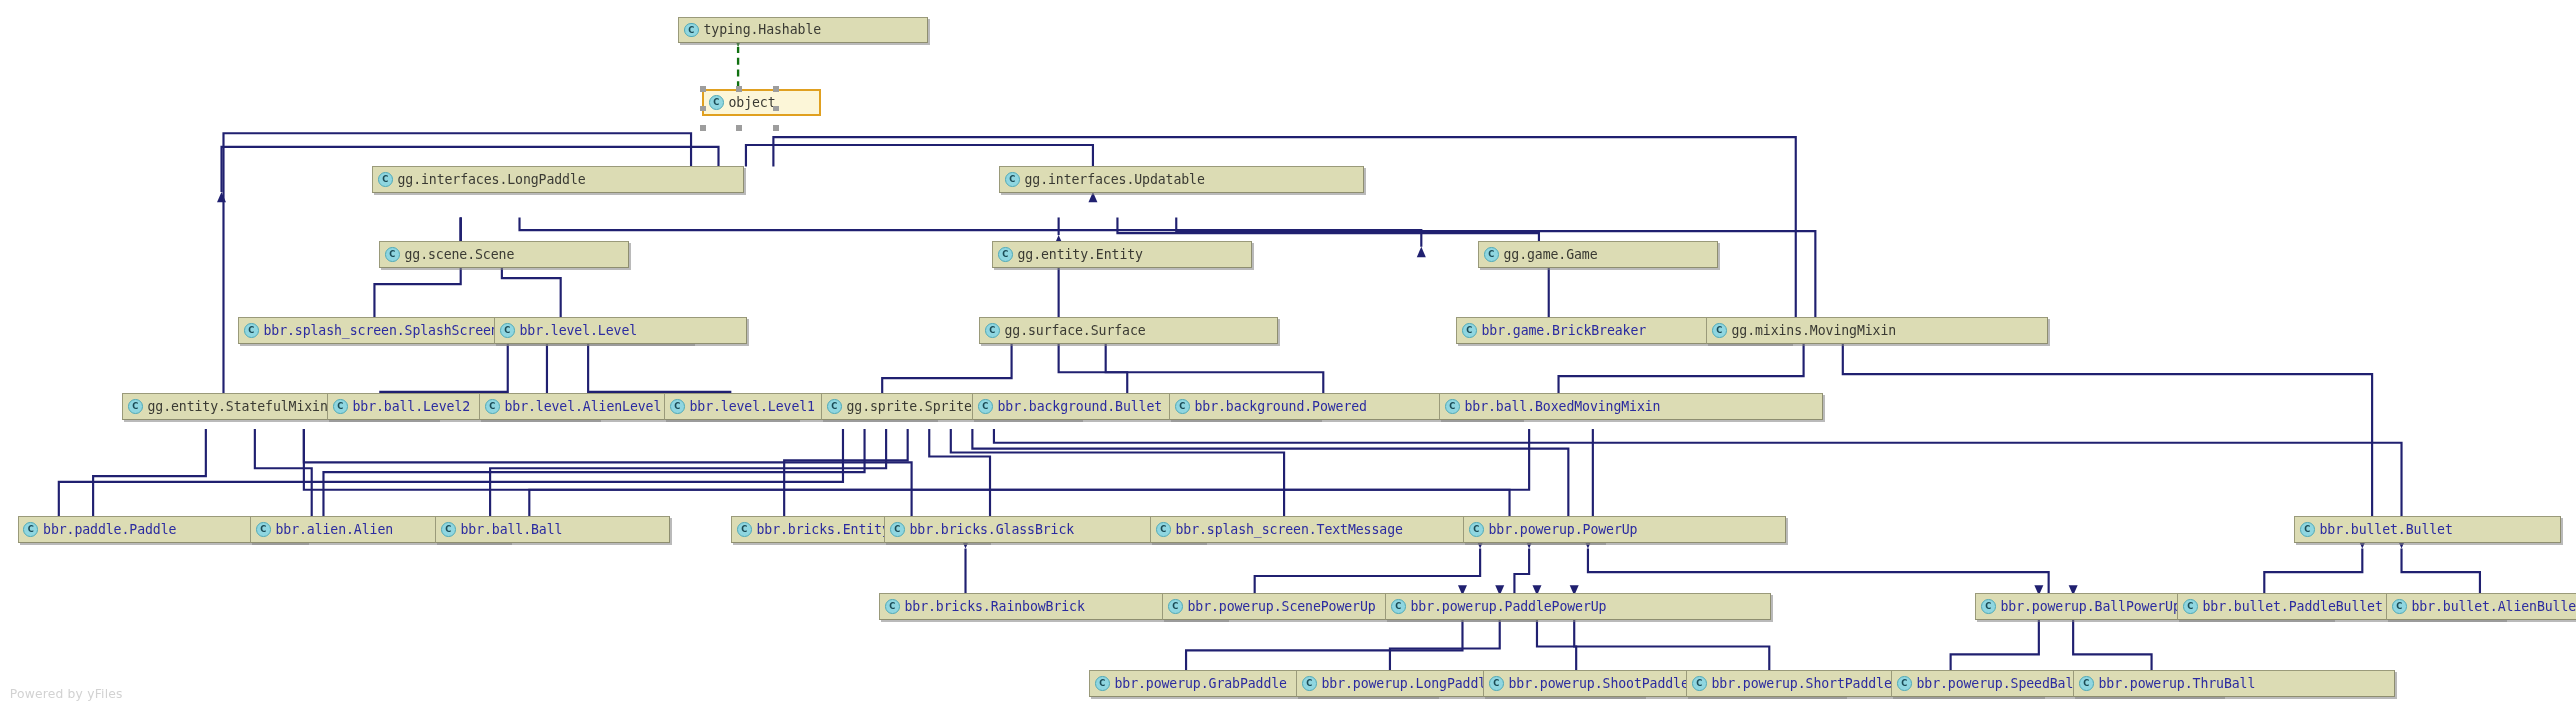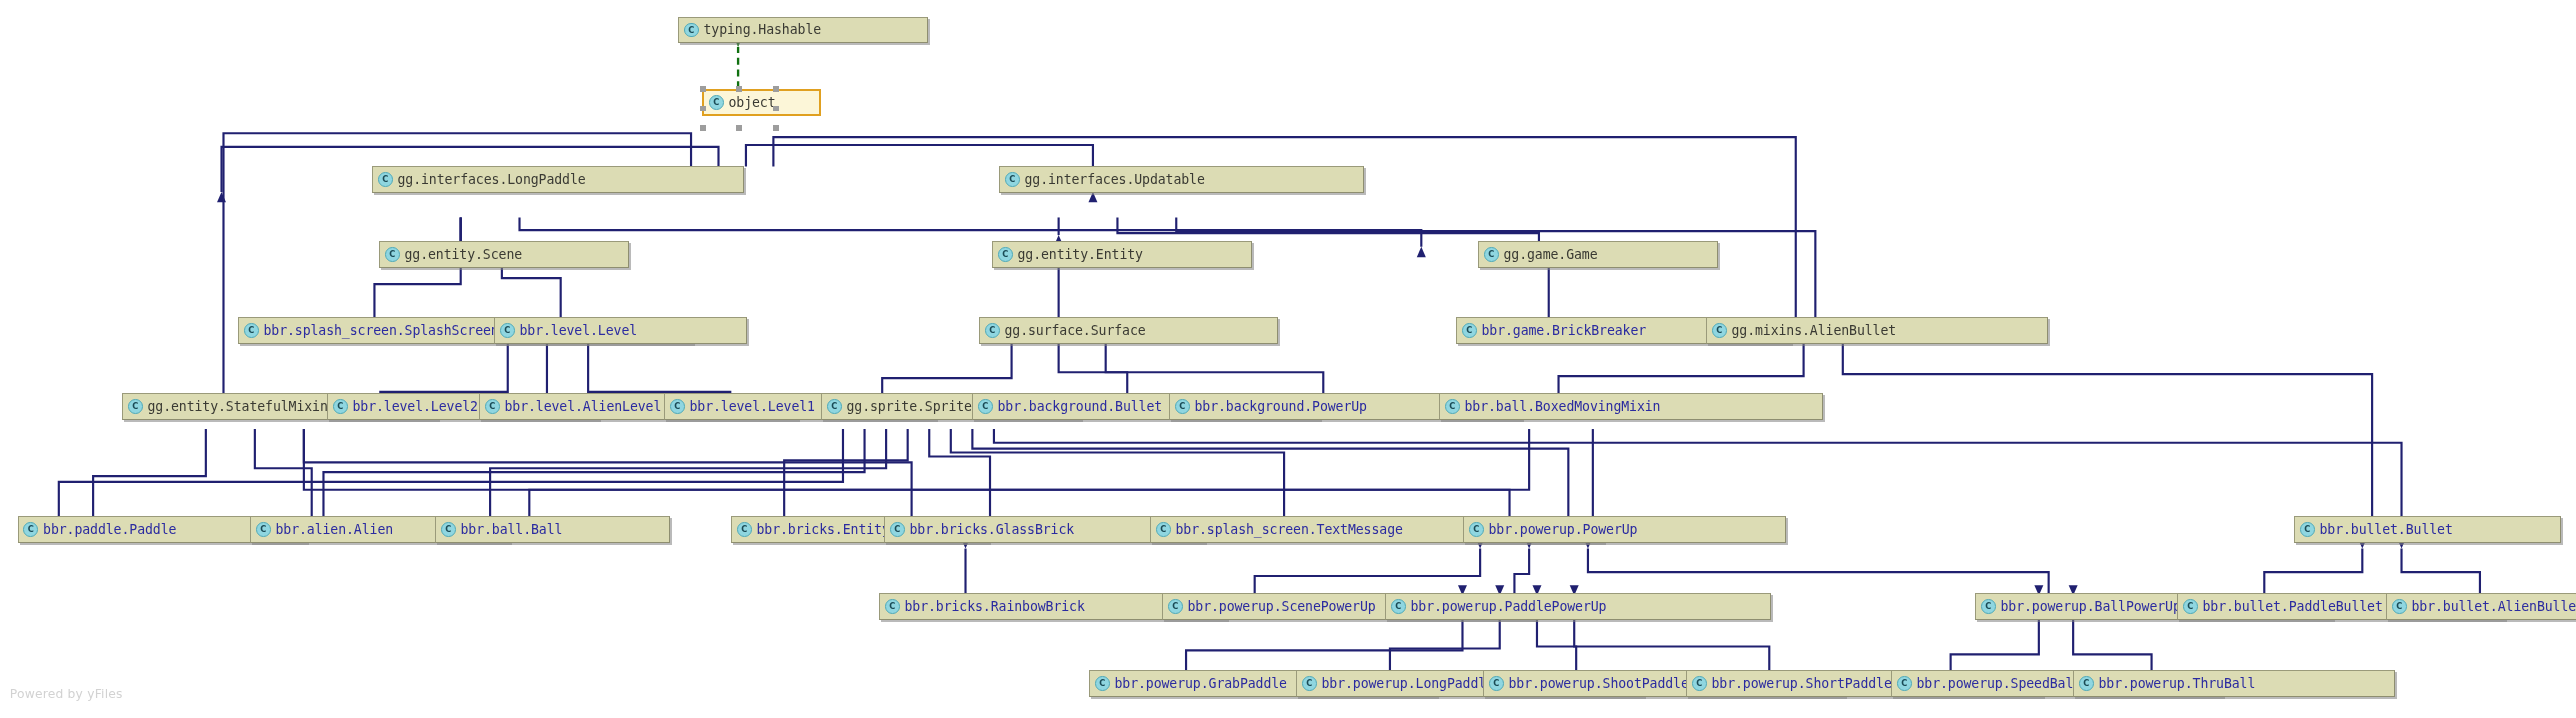"gg.entity.Scene" span.lbl { text: gg.entity.Scene -> gg.scene.Scene }
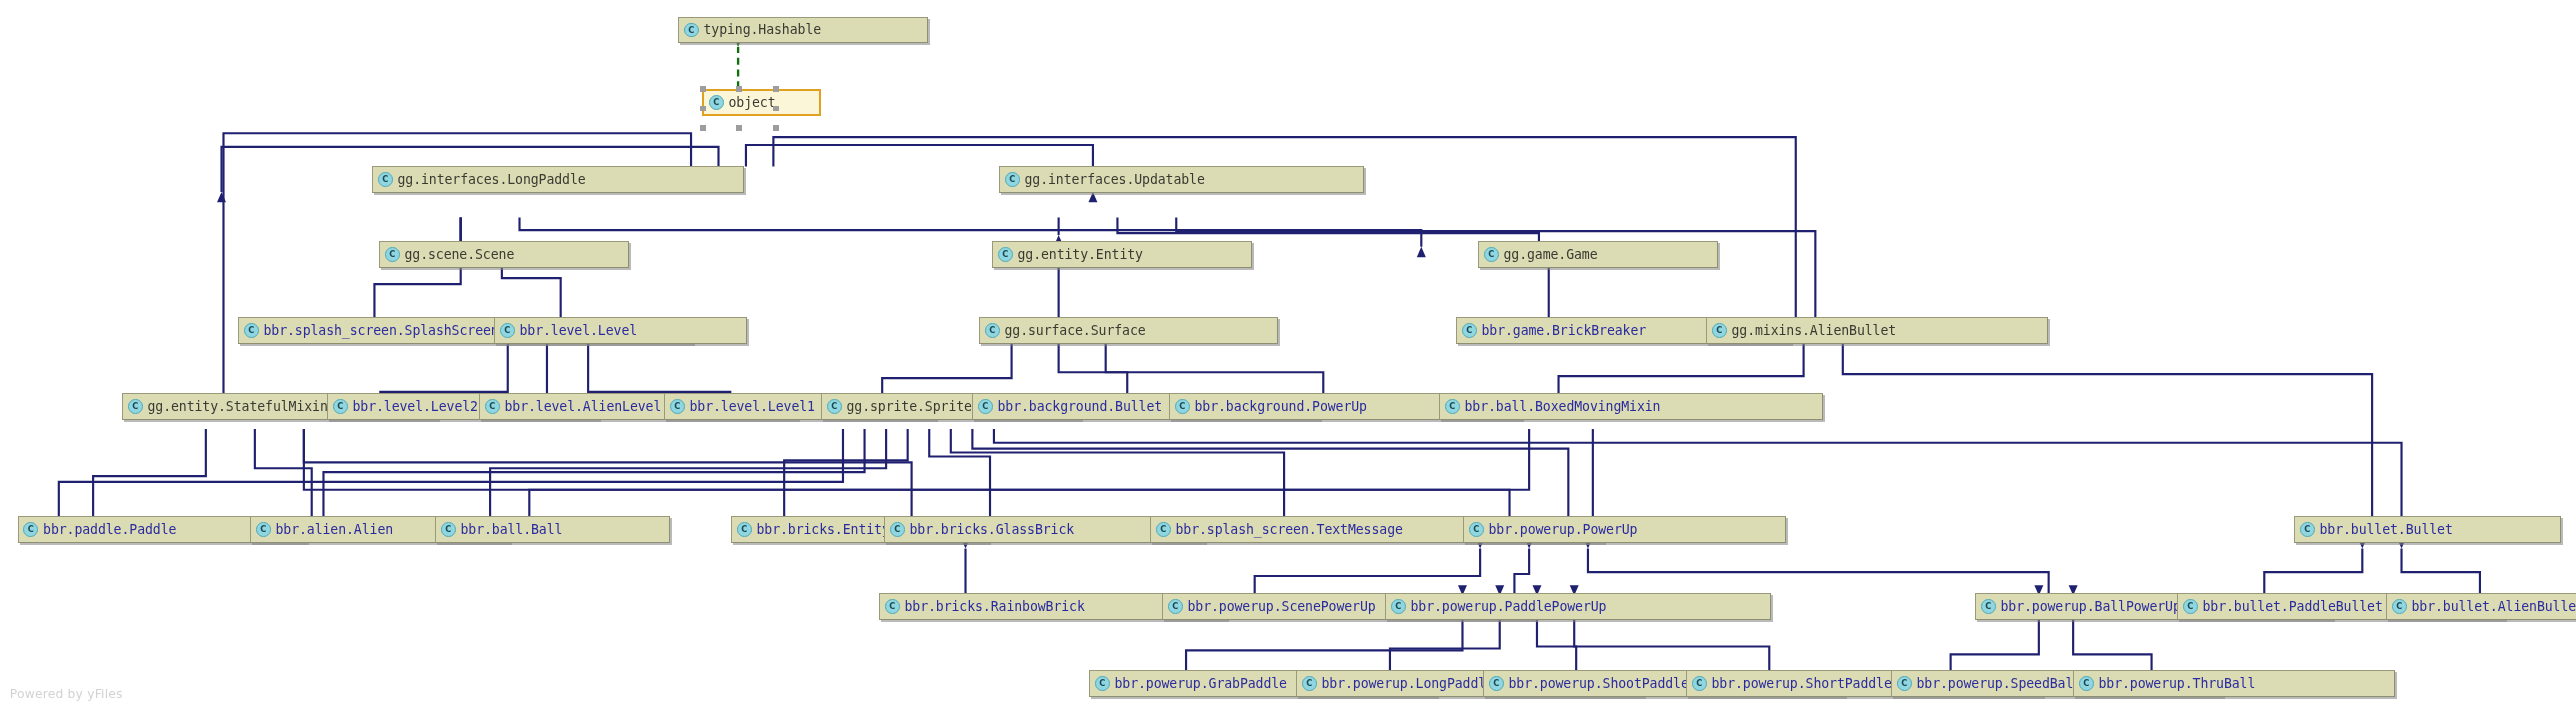"gg.mixins.AlienBullet" span.lbl { text: gg.mixins.AlienBullet -> gg.mixins.MovingMixin }
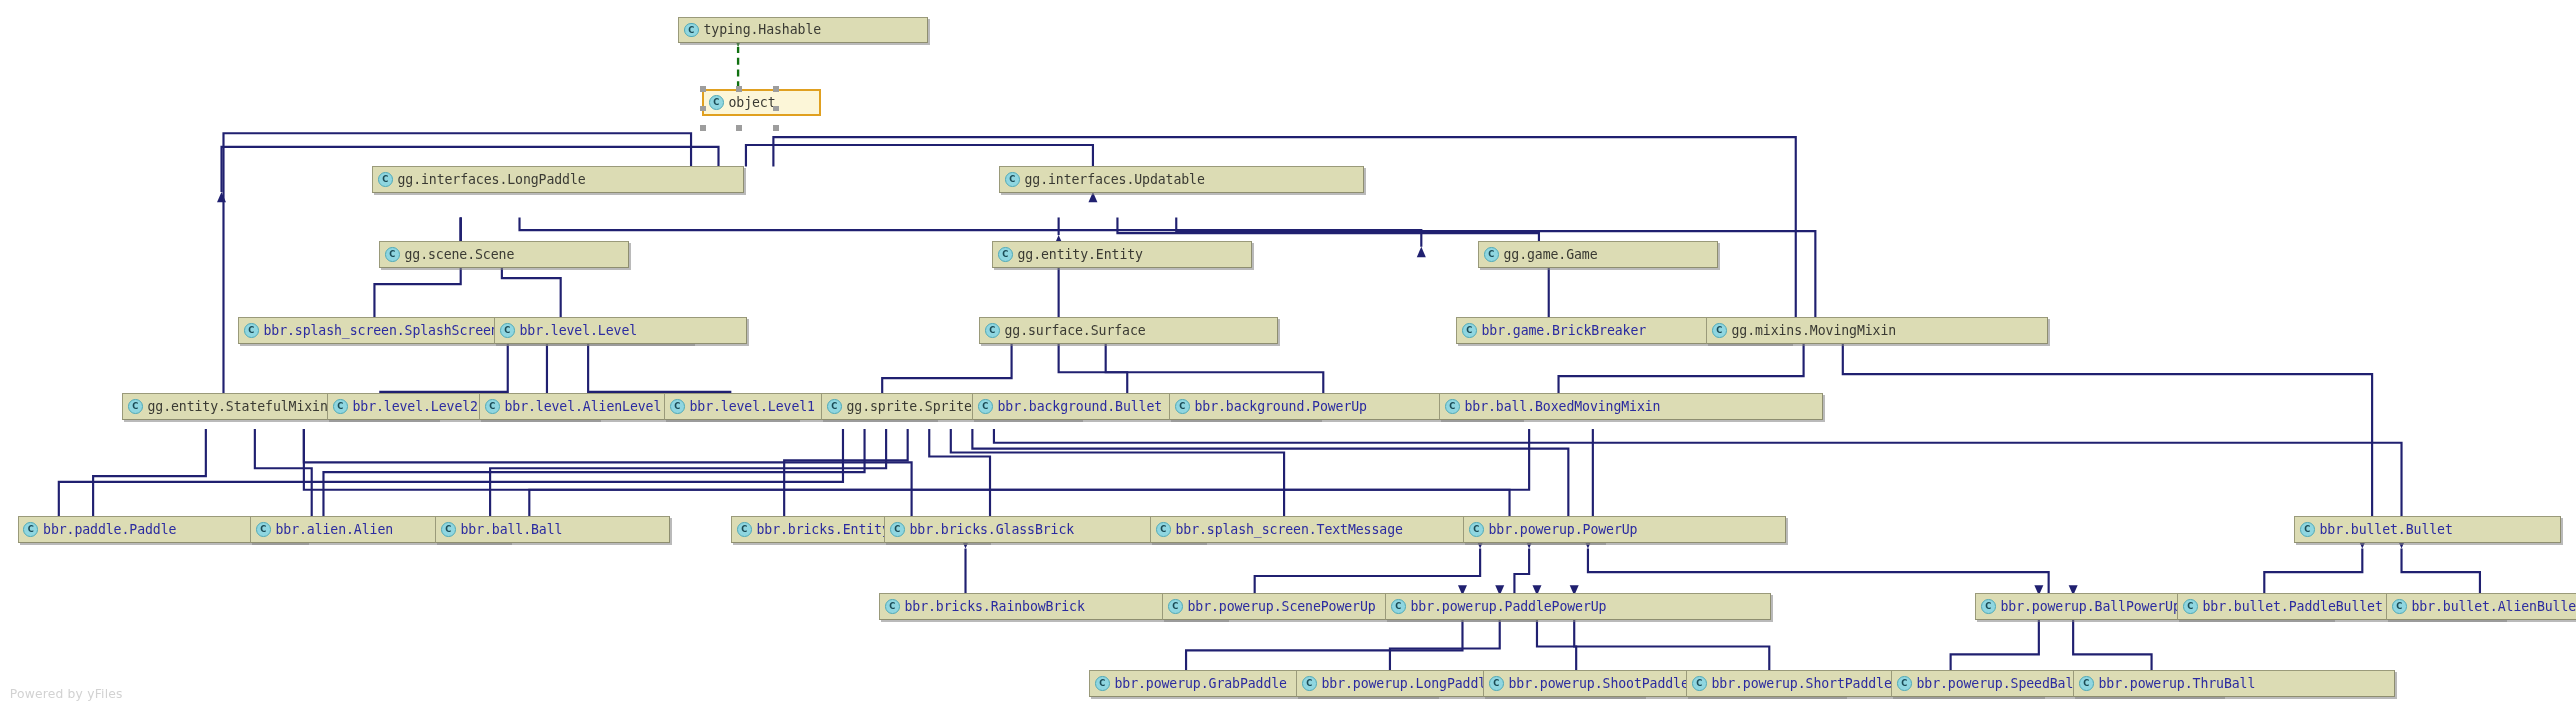"bbr.level.Level2" span.lbl { text: bbr.level.Level2 -> bbr.ball.Level2 }
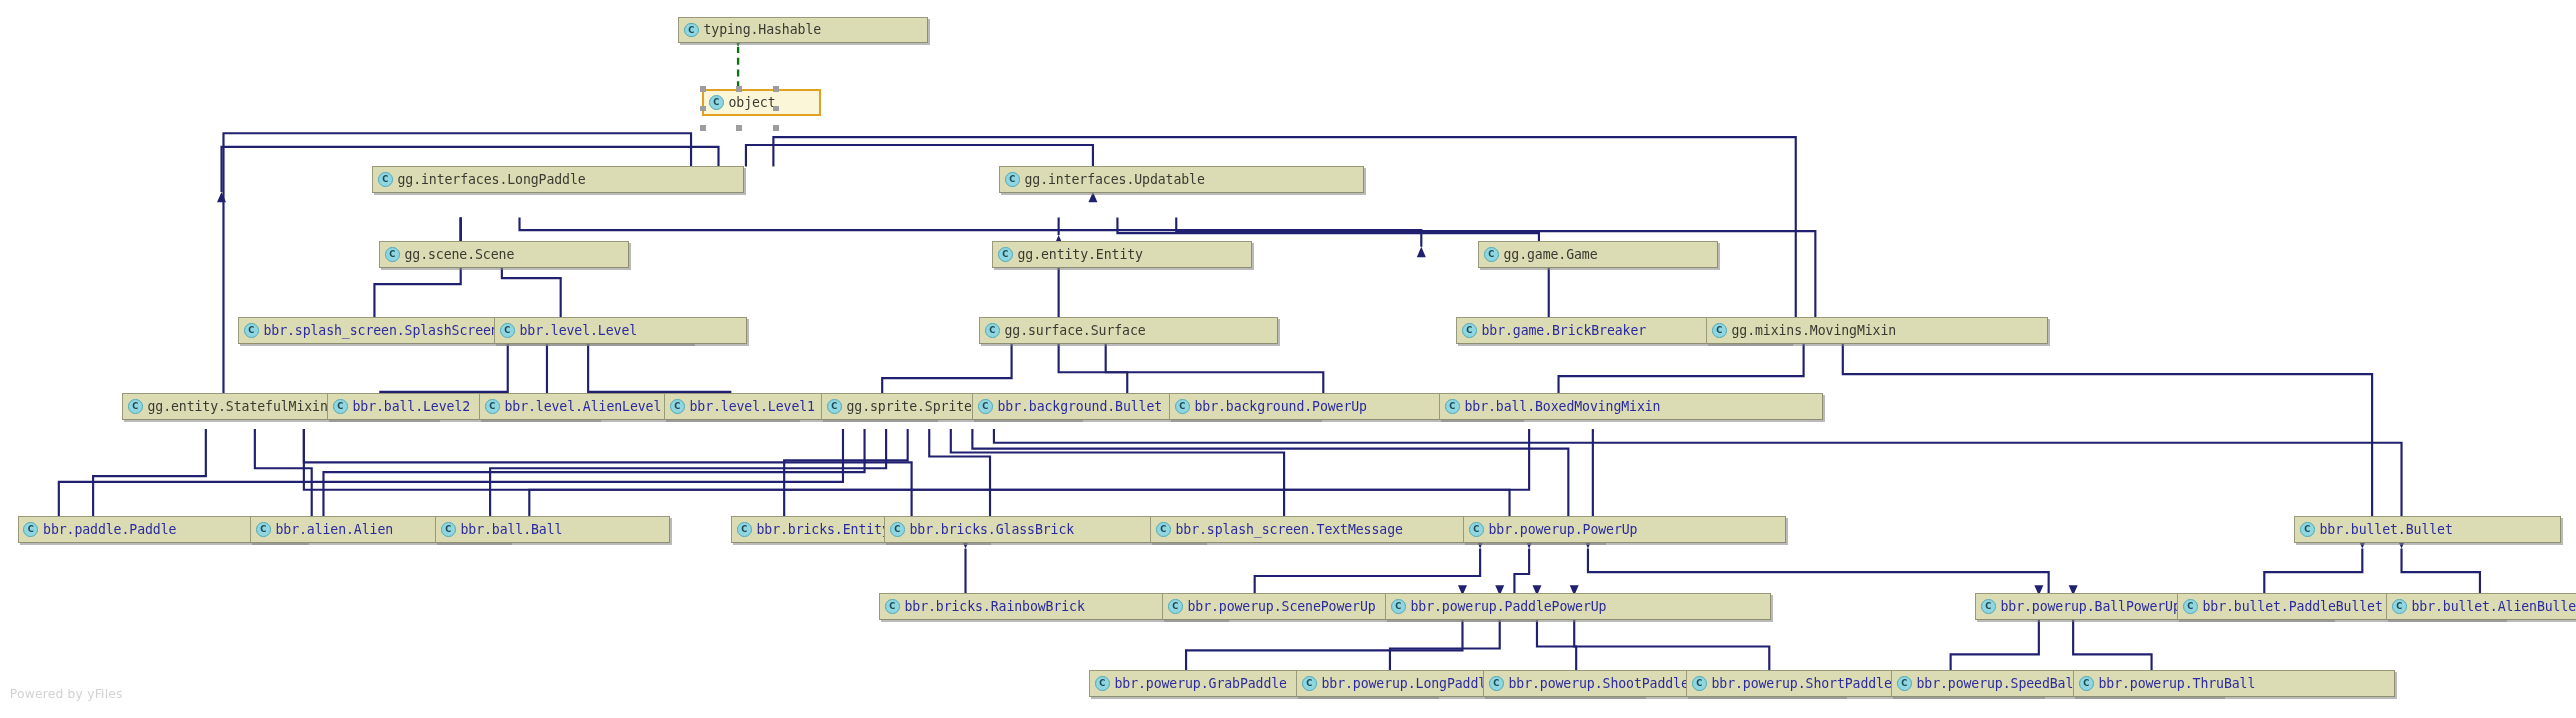"bbr.background.PowerUp" span.lbl { text: bbr.background.PowerUp -> bbr.background.Powered }
